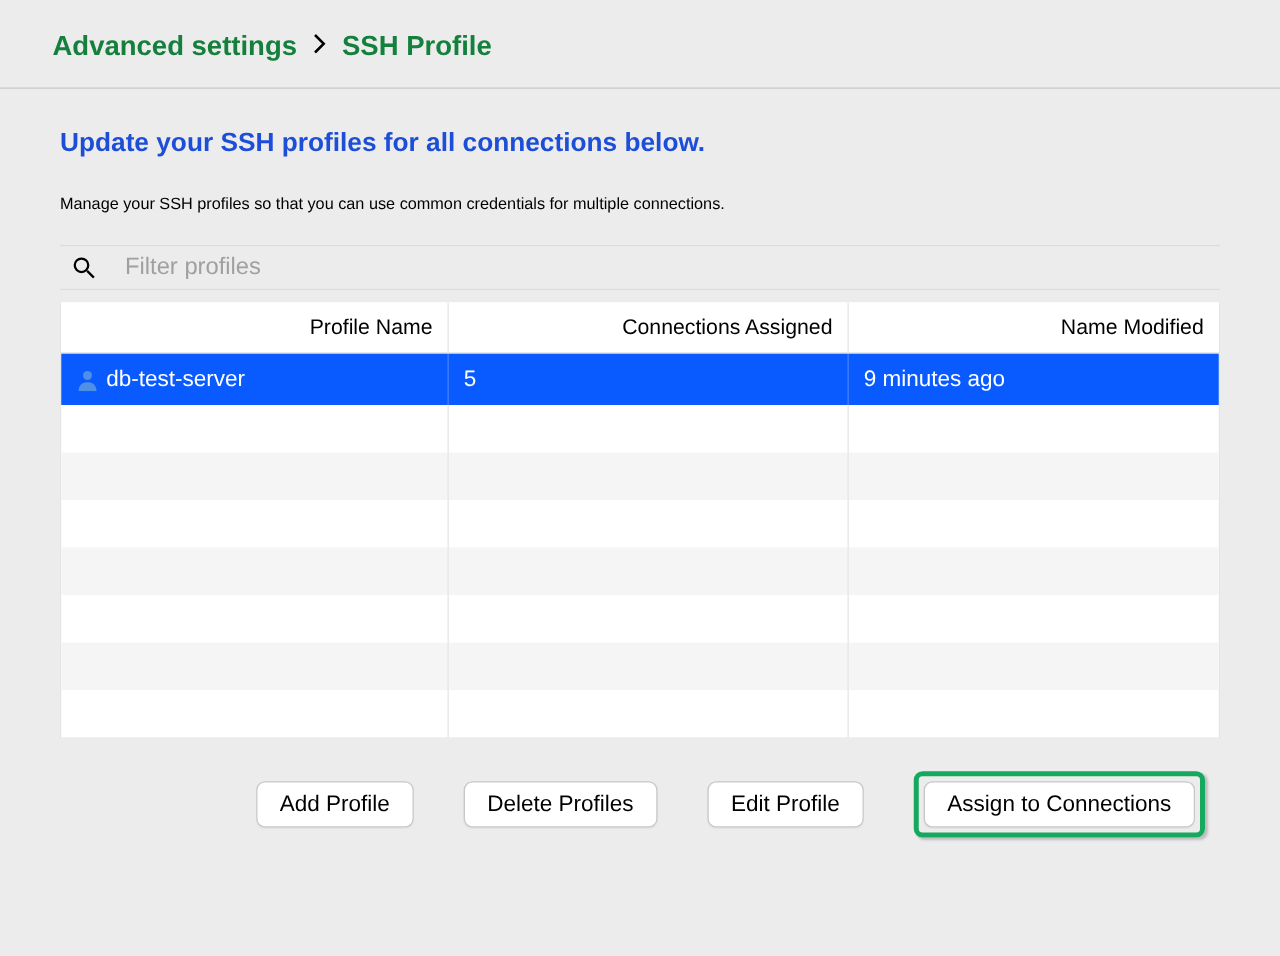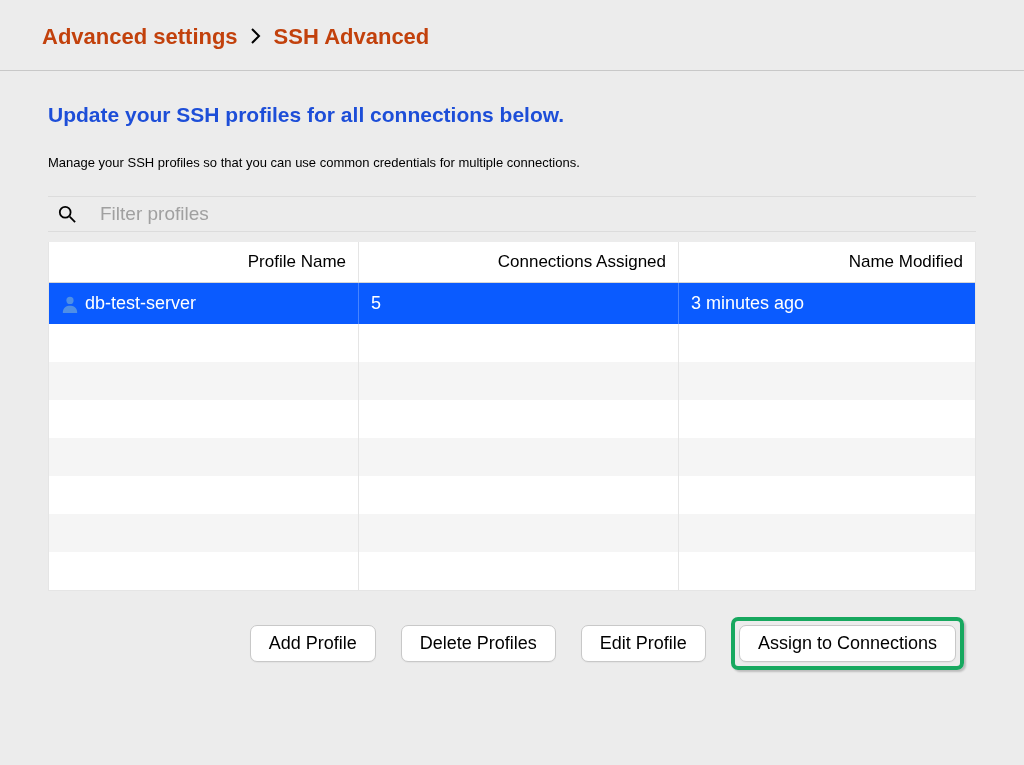"Advanced settings" .breadcrumb-item { color: #c2410c -> #15803d }
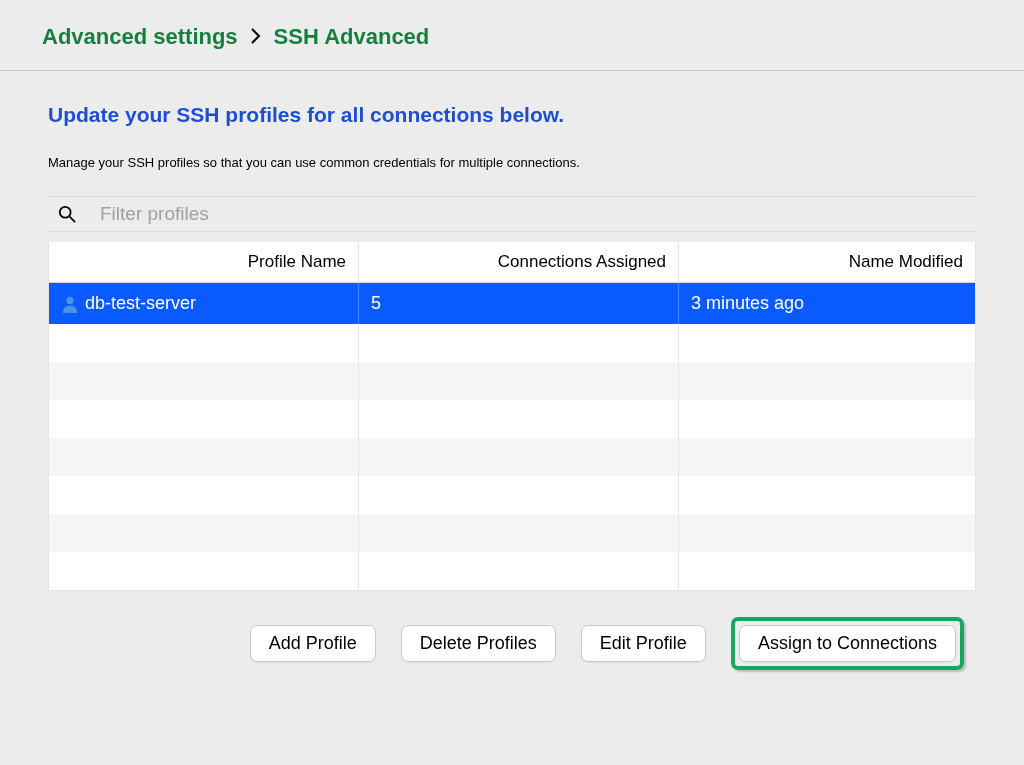"SSH Advanced" span.breadcrumb-item { text: Advanced -> Profile }
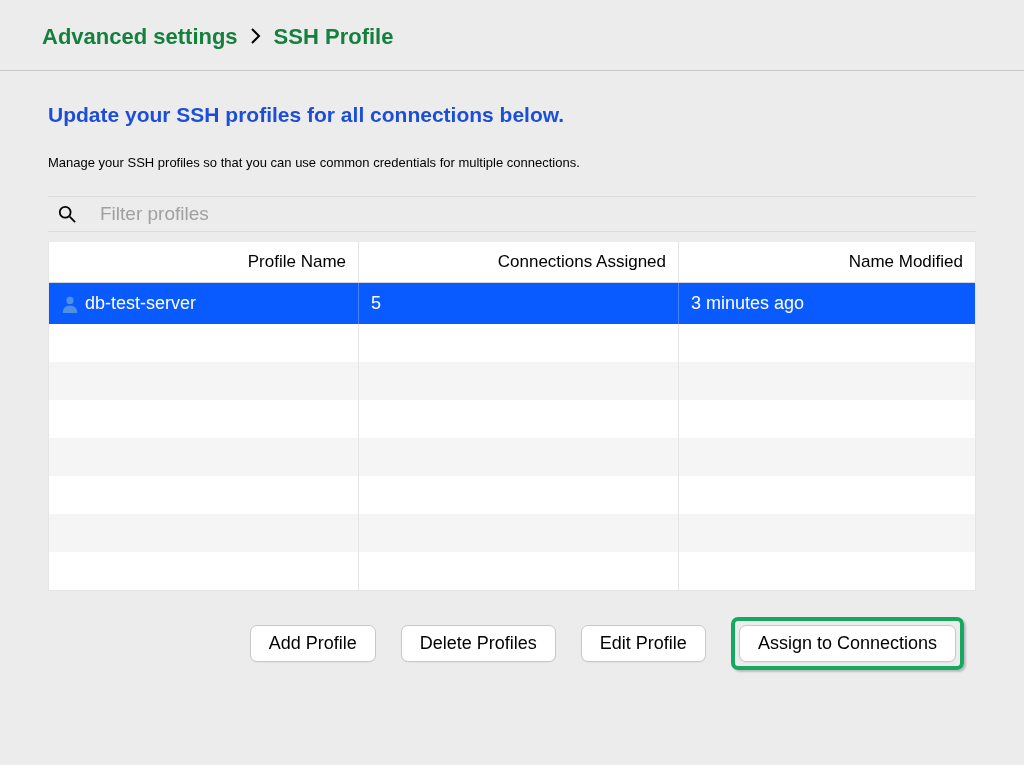"3 minutes ago" div.td { text: 3 -> 9 }
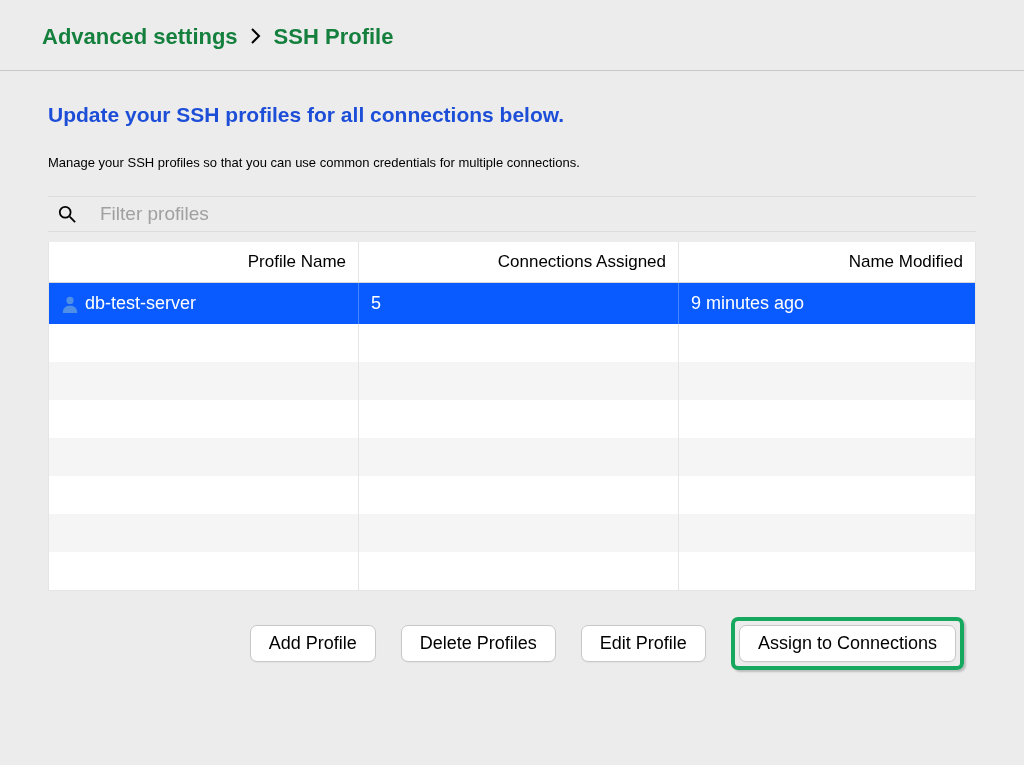"Add Profile" .buttons { gap: 25px -> 40px }
